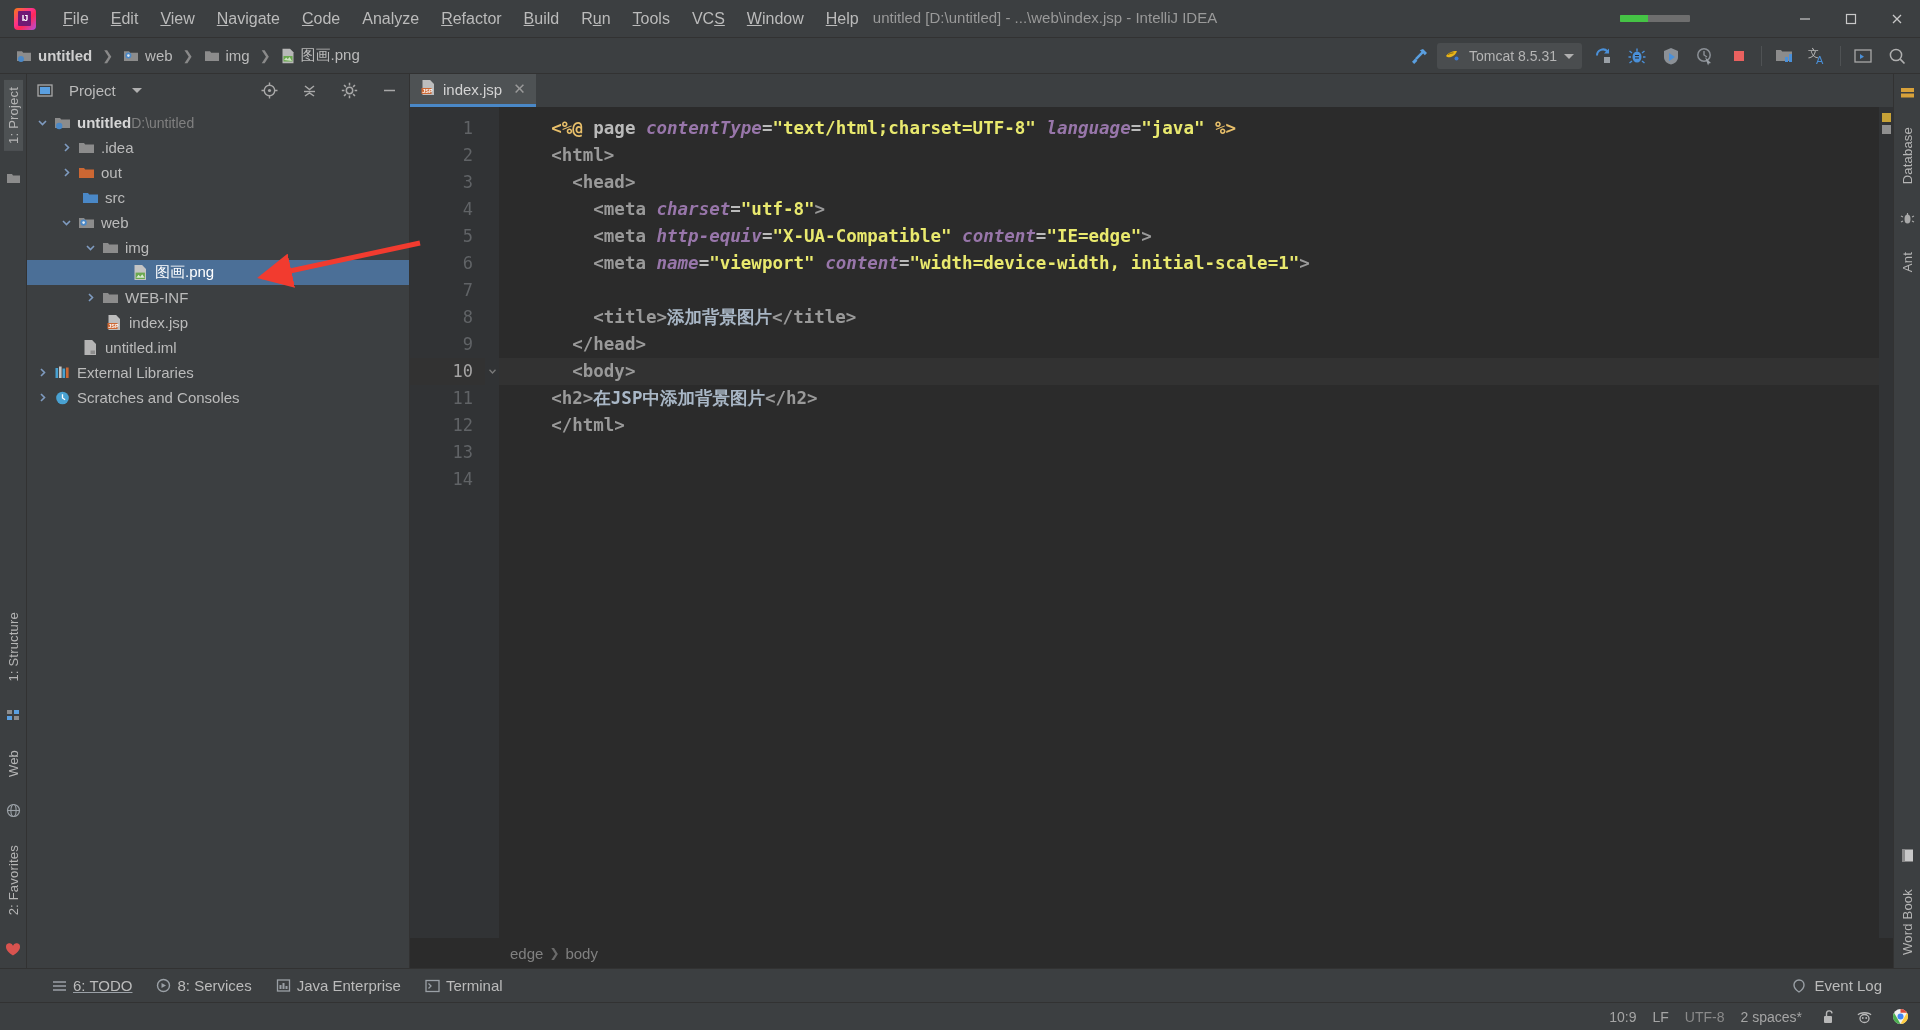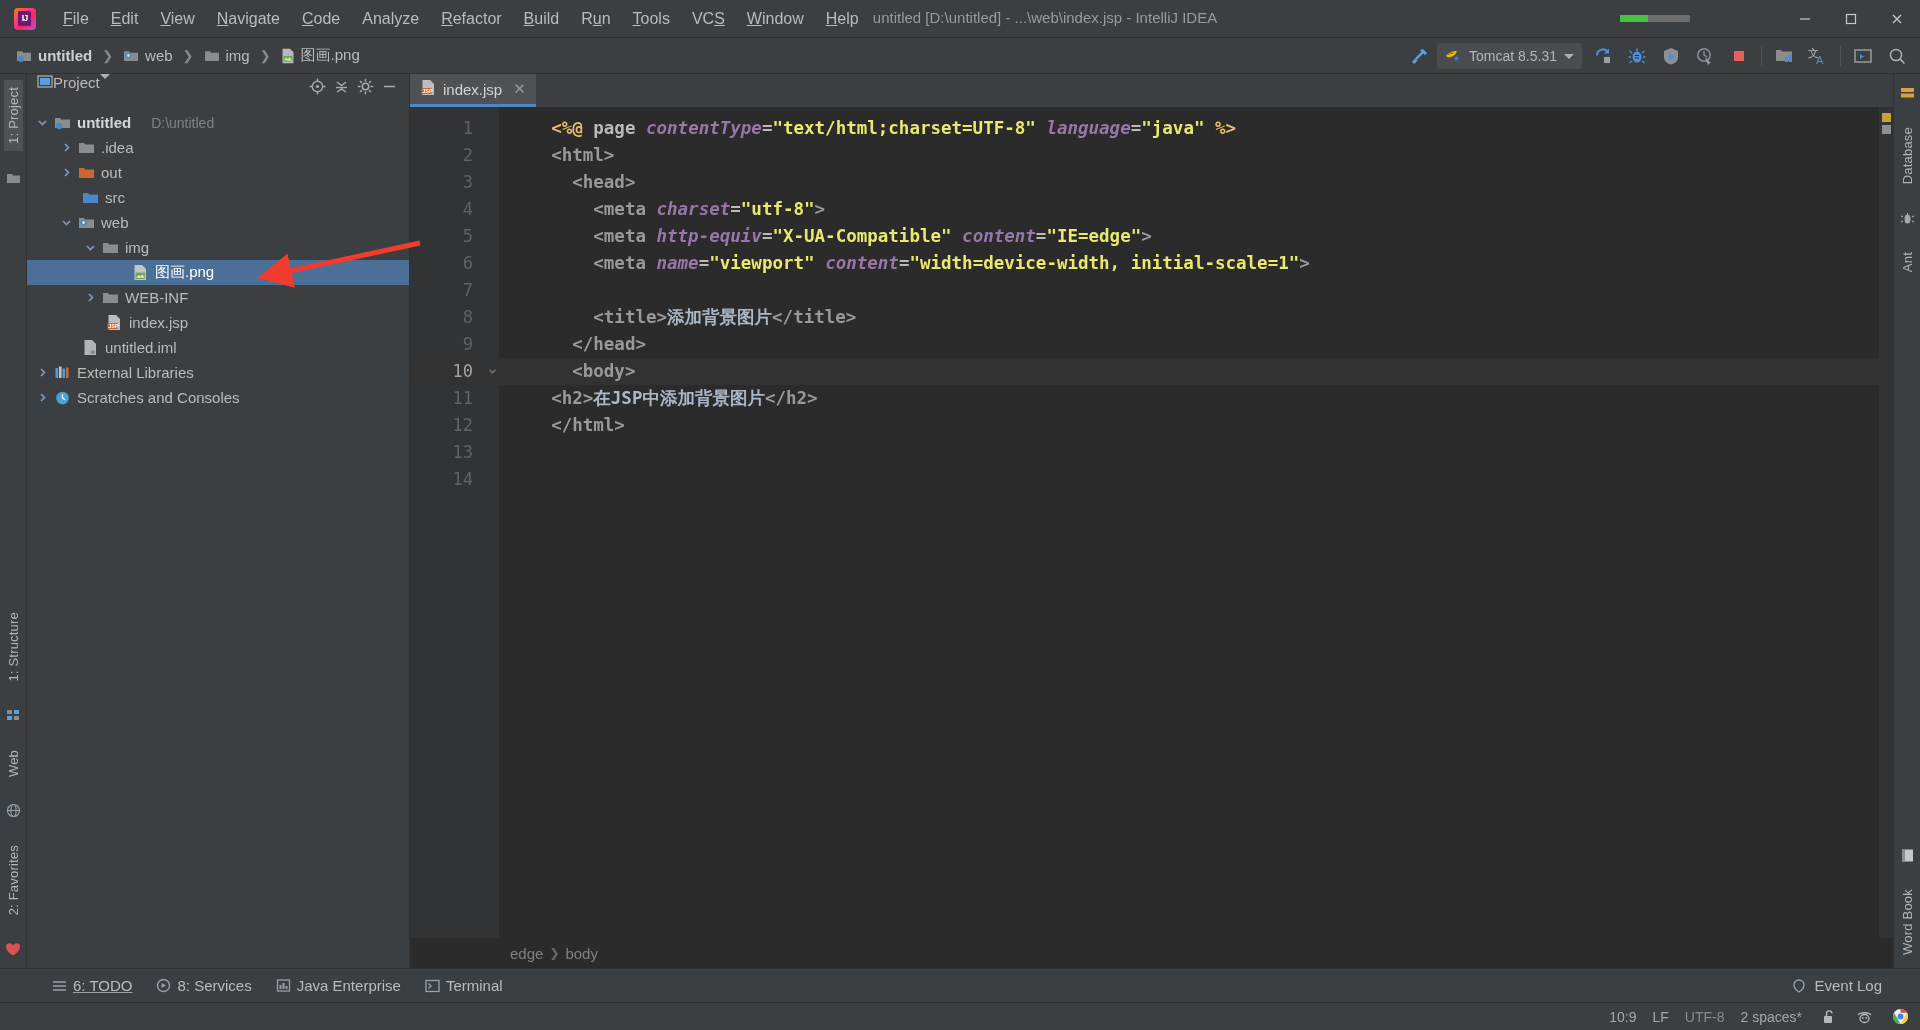"Project" .pp-head { align-items: flex-start -> center; gap: 0 -> 16px }
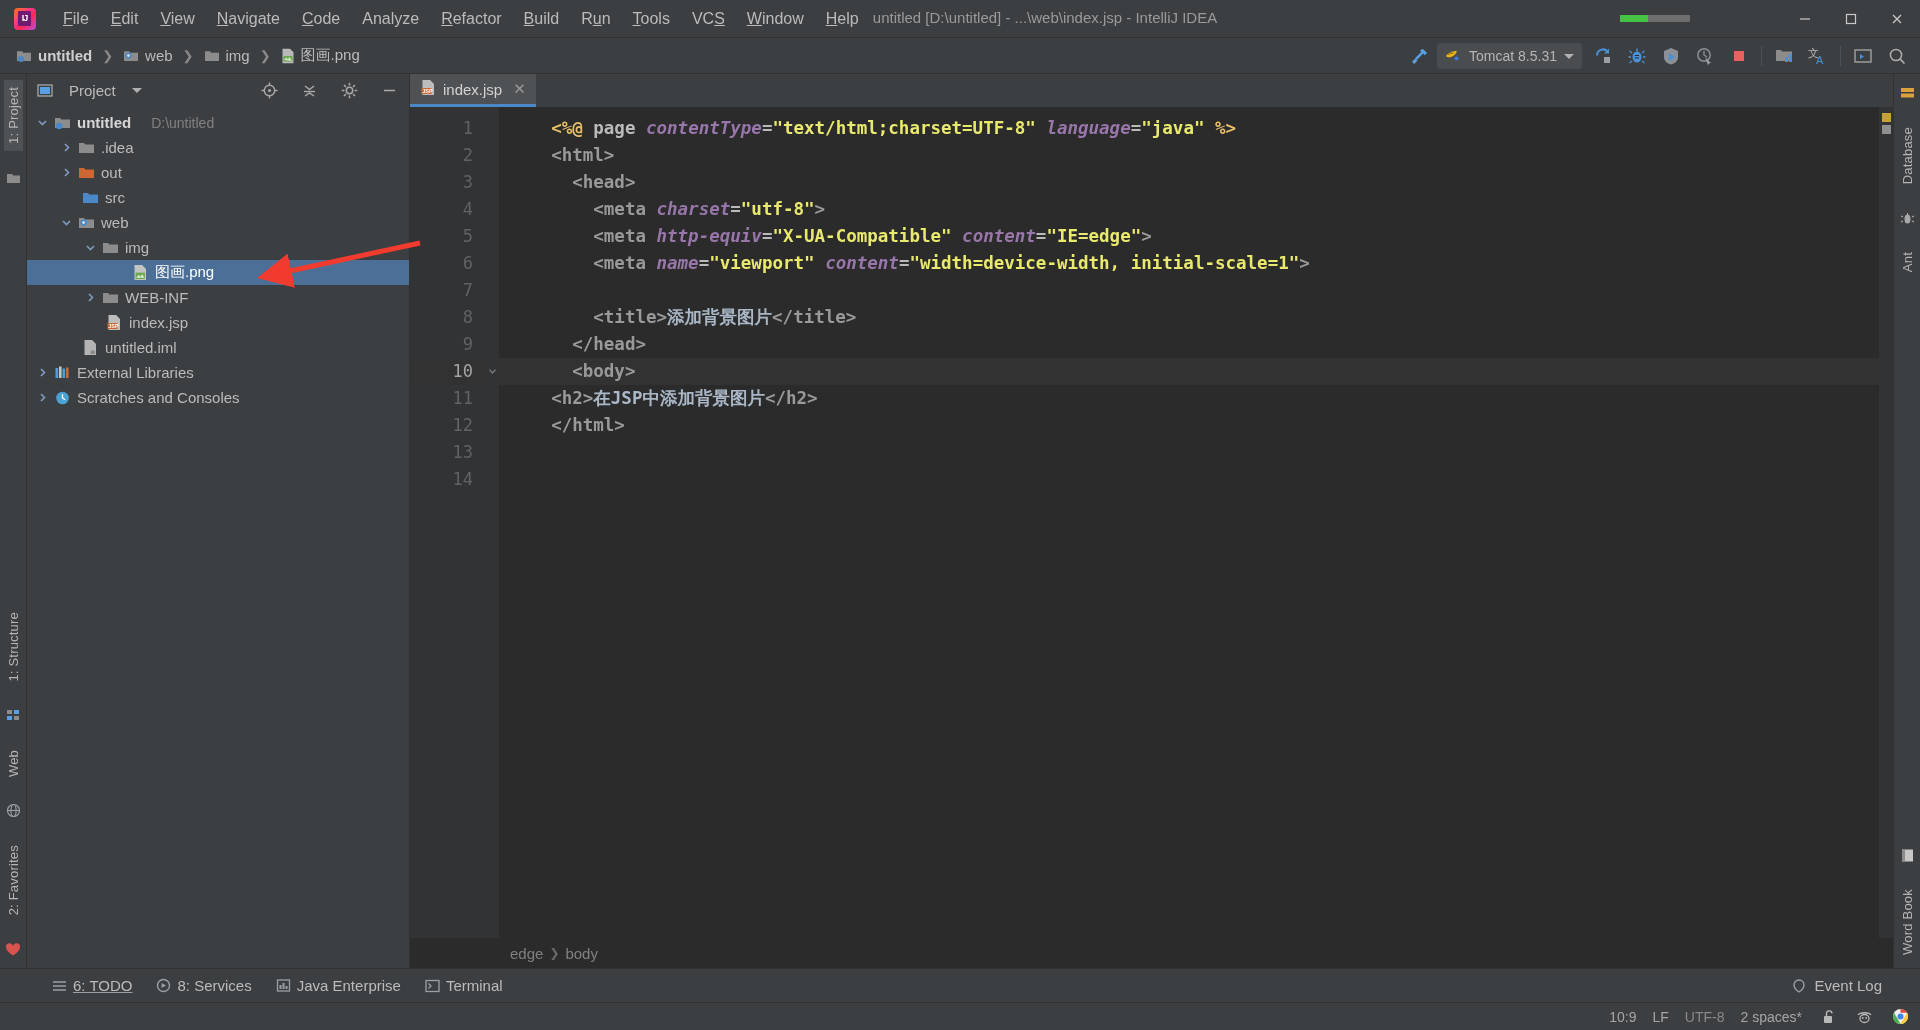"D:\untitled" .tsub { margin-left: 20px -> 0 }
